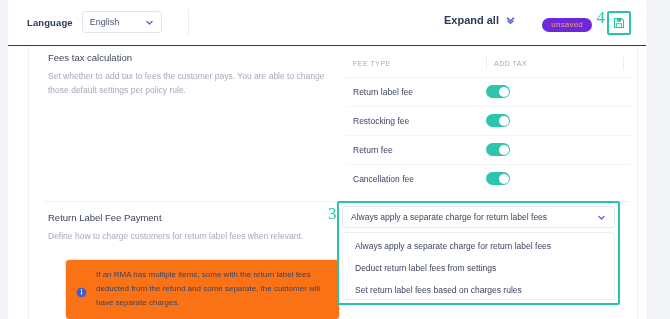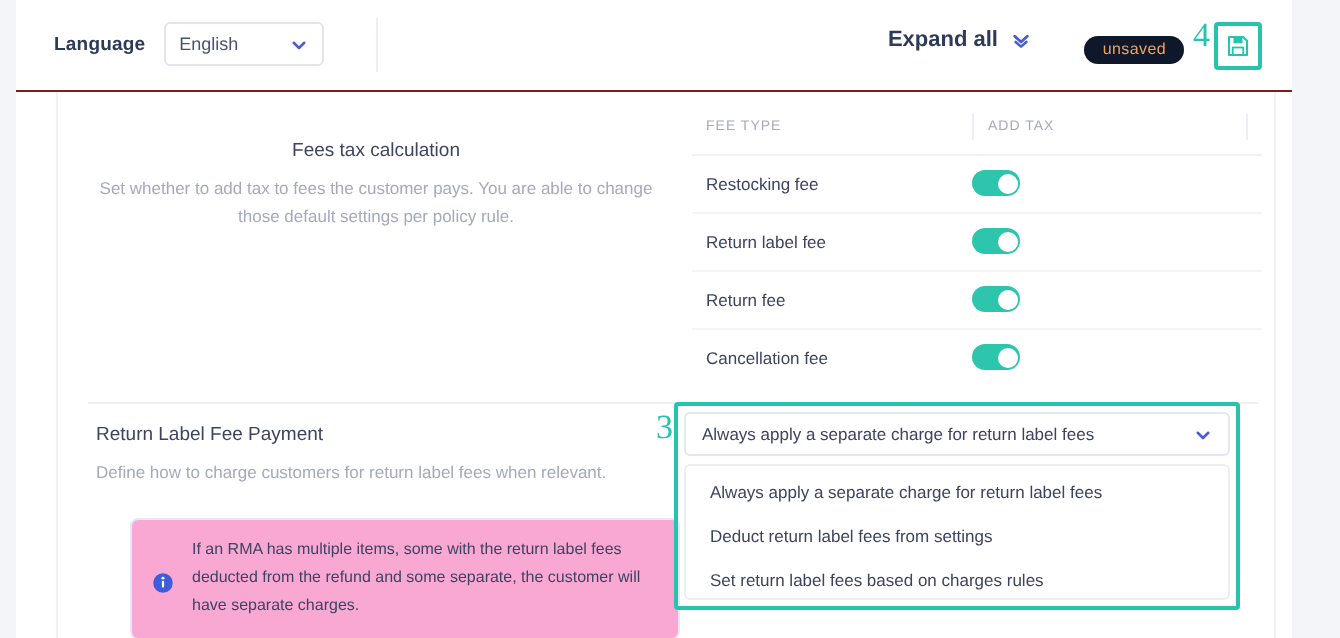"unsaved" .unsaved-badge { background: #0f172a -> #6d28d9 }
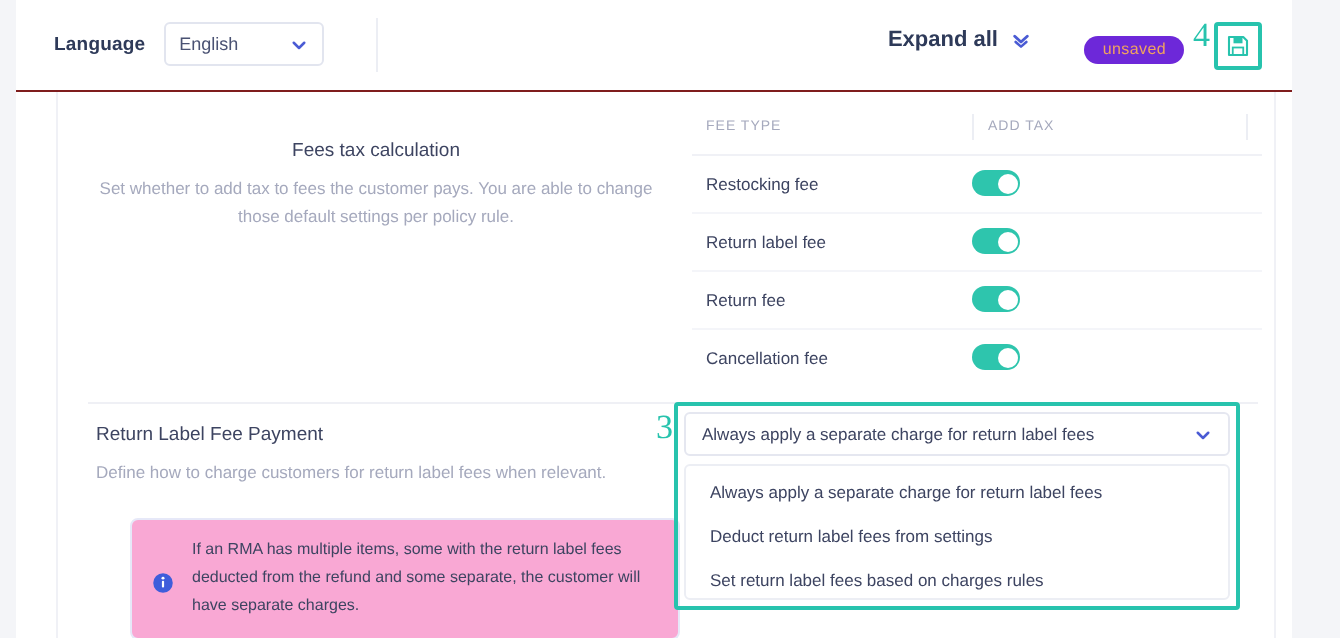"Fees tax calculation" .sec1-left { text-align: center -> none; top: 24px -> 6px }
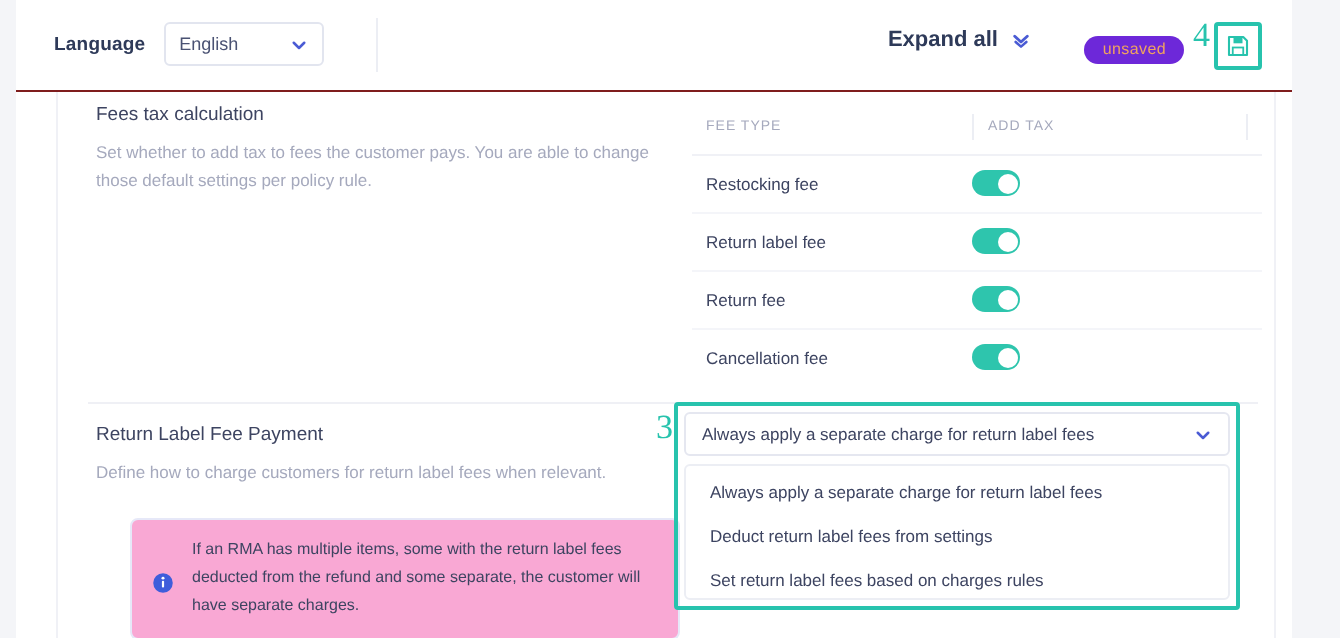"Restocking fee" div.fee-row { order: before "Return label fee" -> after "Return label fee" }
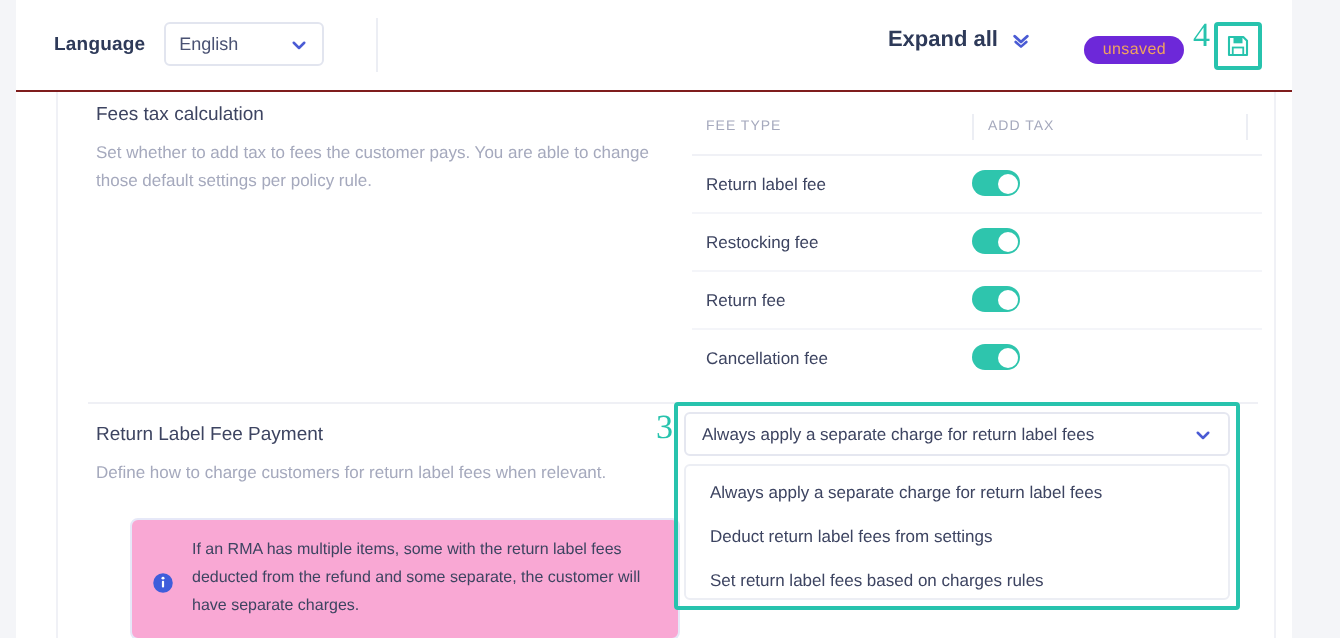"If an RMA has multiple" .info-box { background: #f9a8d4 -> #f97316 }
